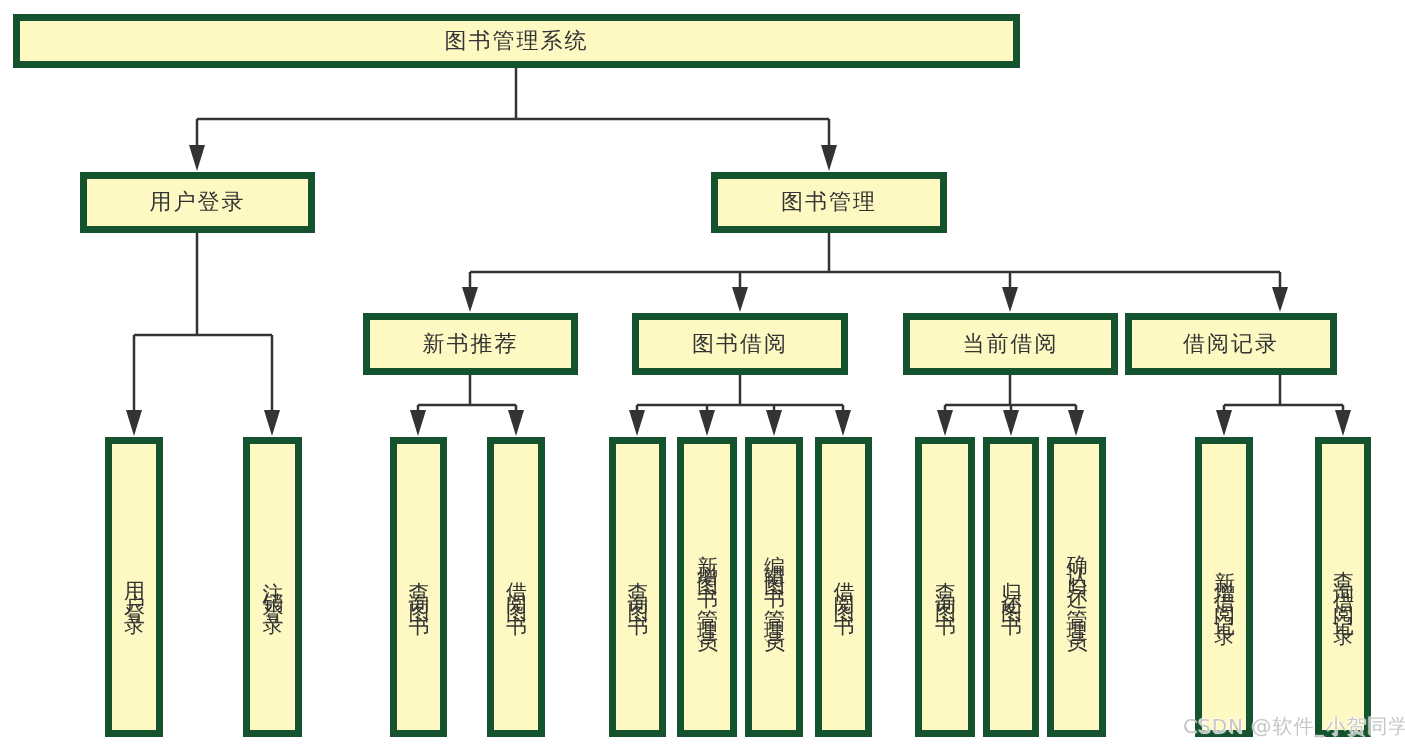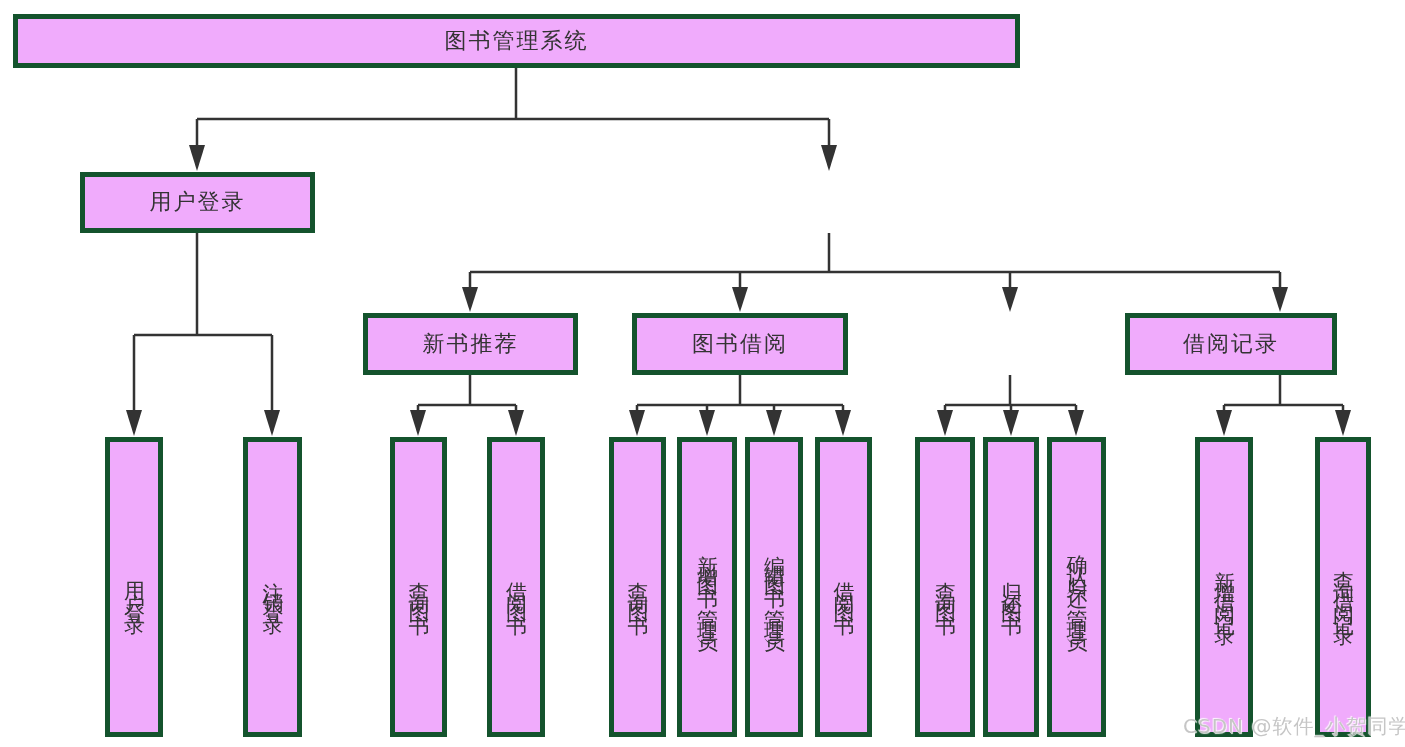"图书管理系统" .node { background: #f0abfc -> #fef9c3; border: 5px solid #14532d -> 7px solid #14532d }
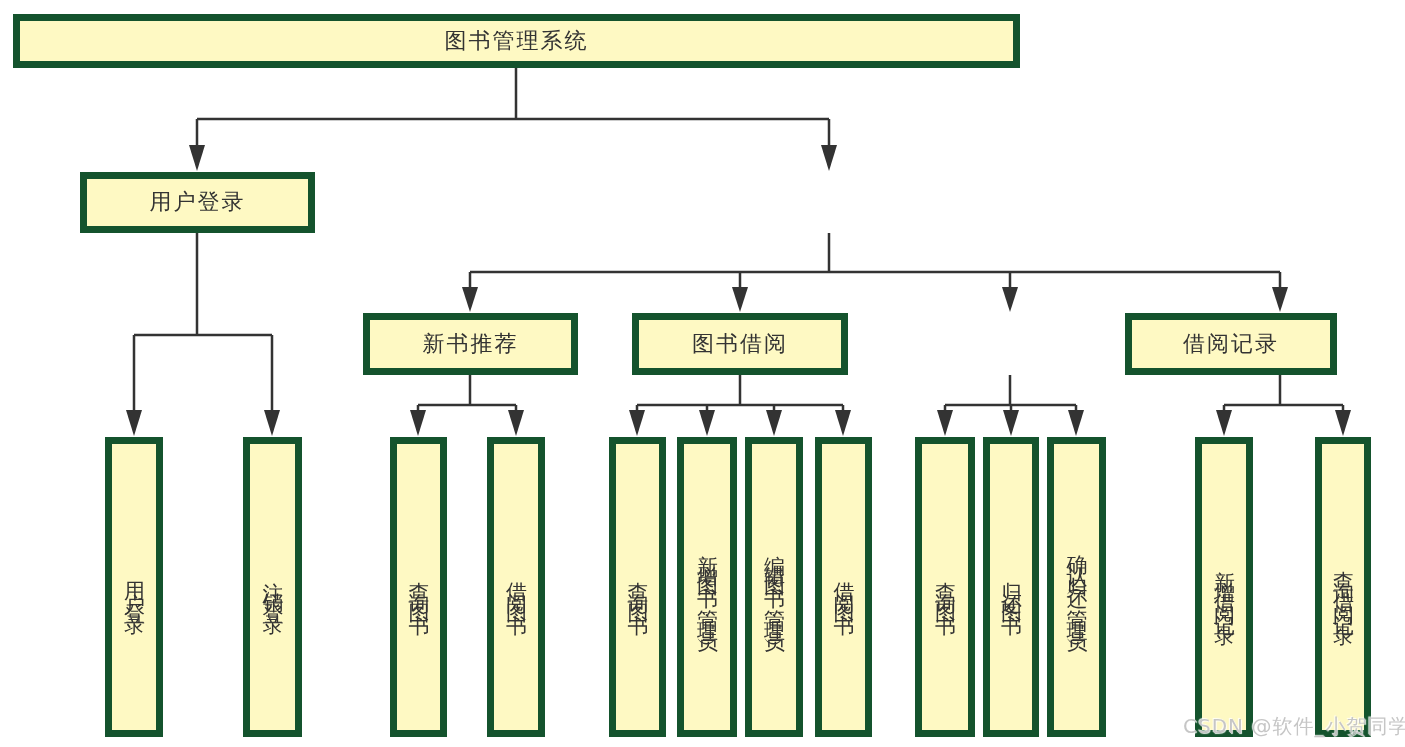"图书管理" div.node { html: none -> <div>图书管理</div> }
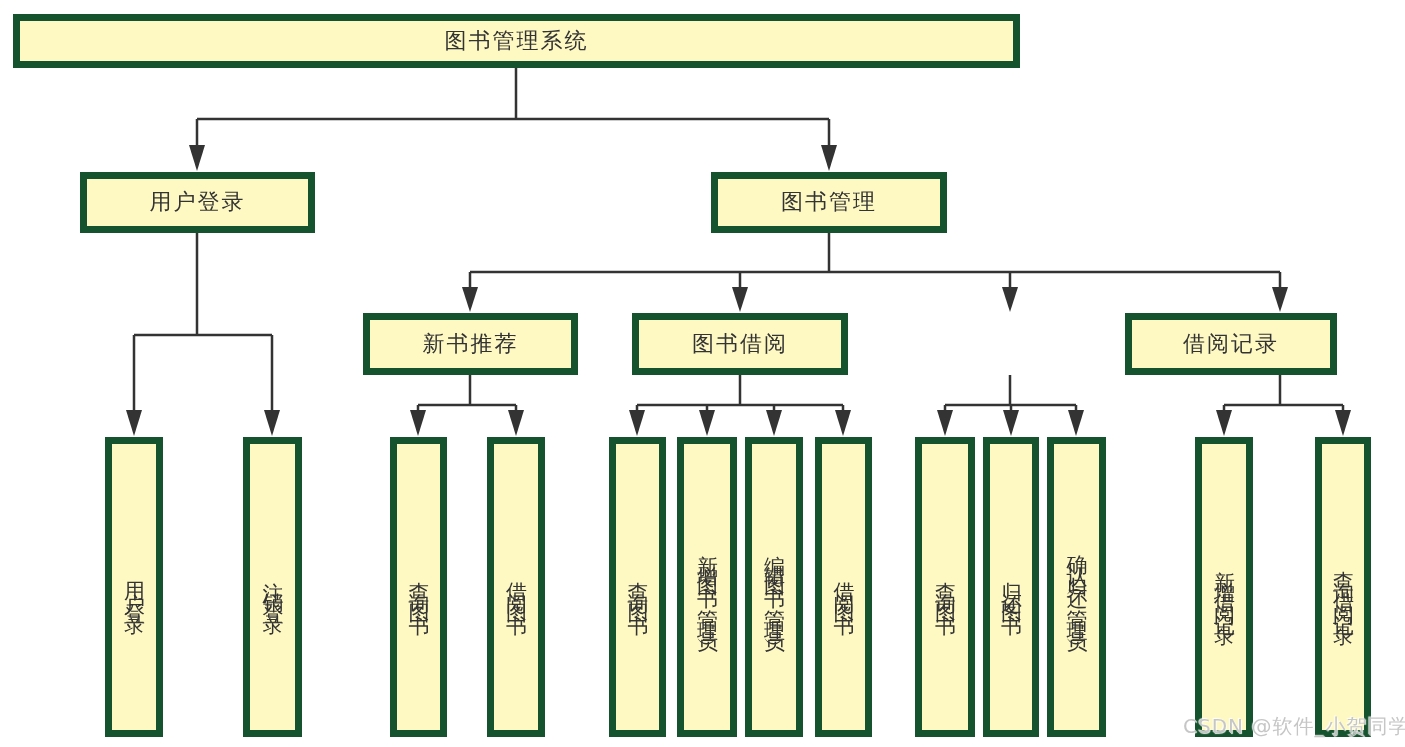"当前借阅" div.node { html: none -> <div>当前借阅</div> }
